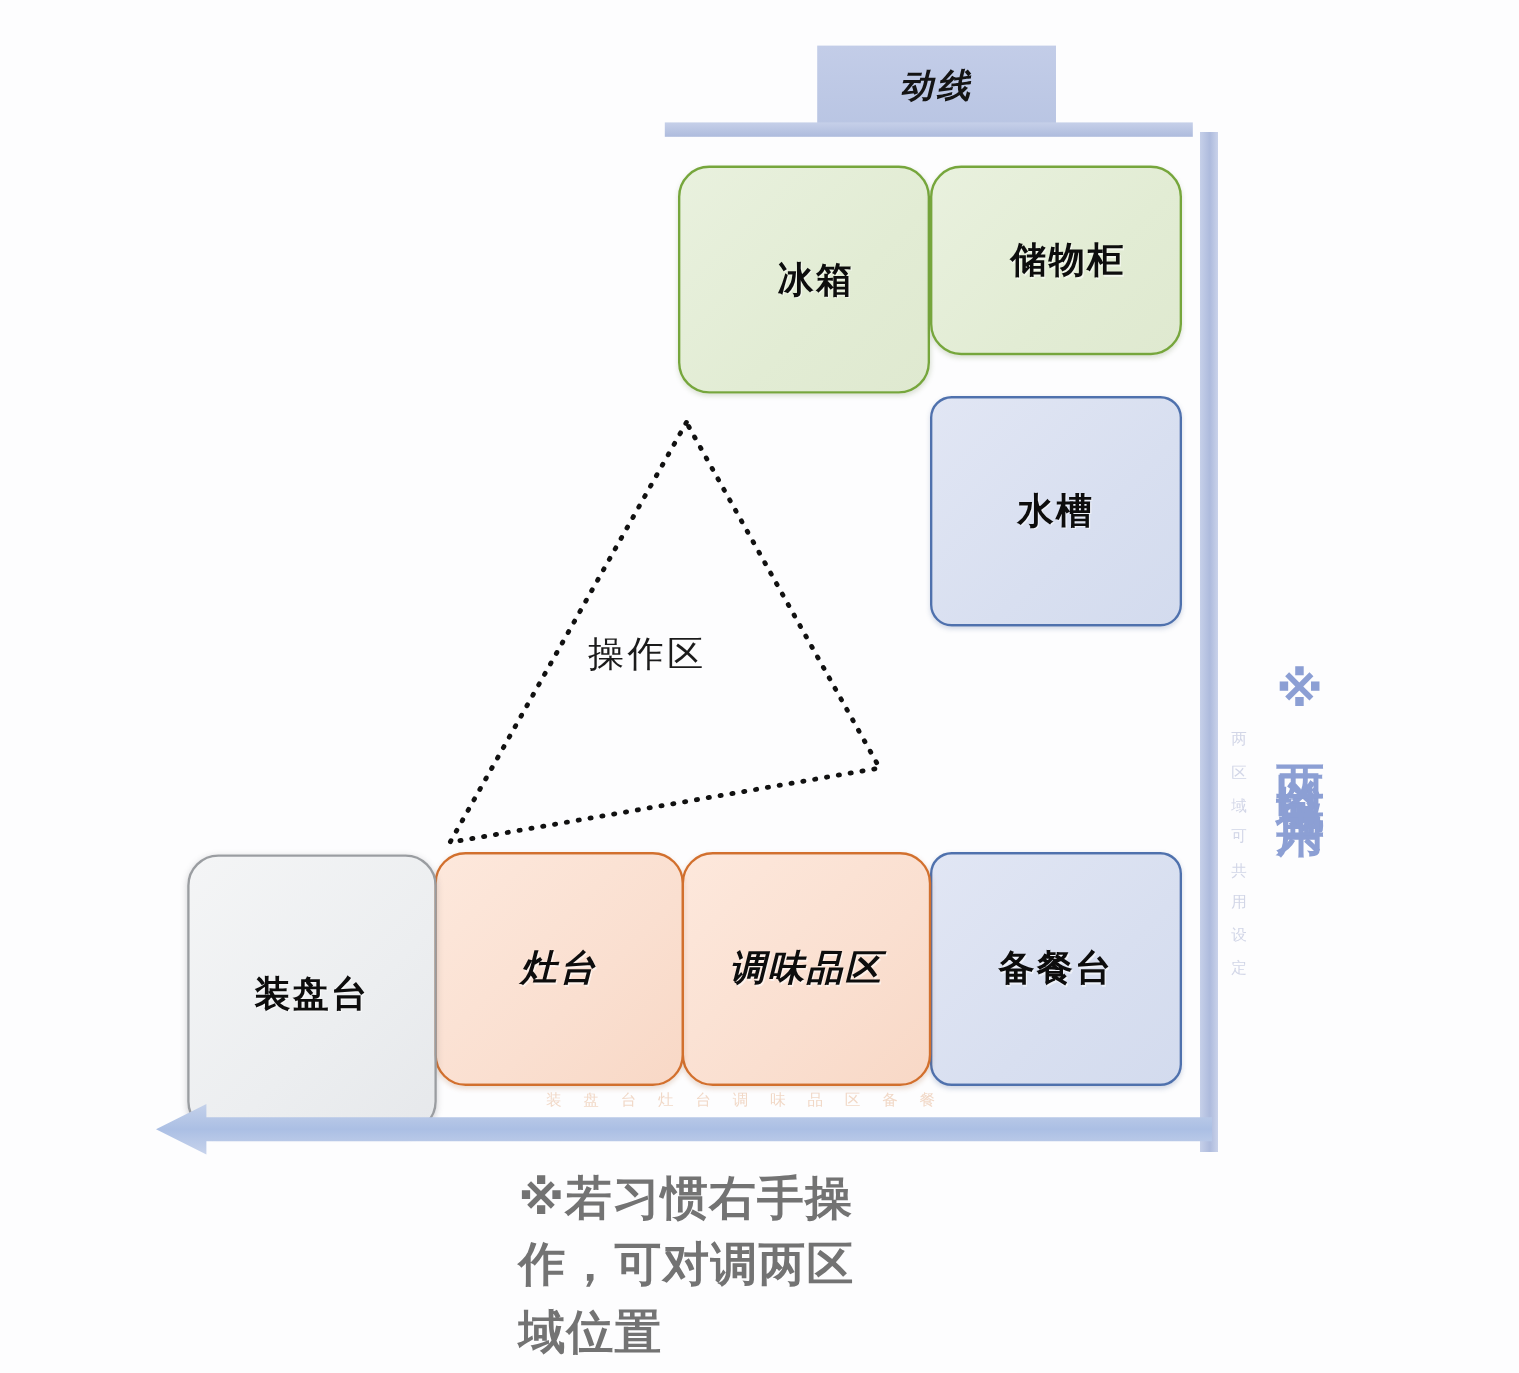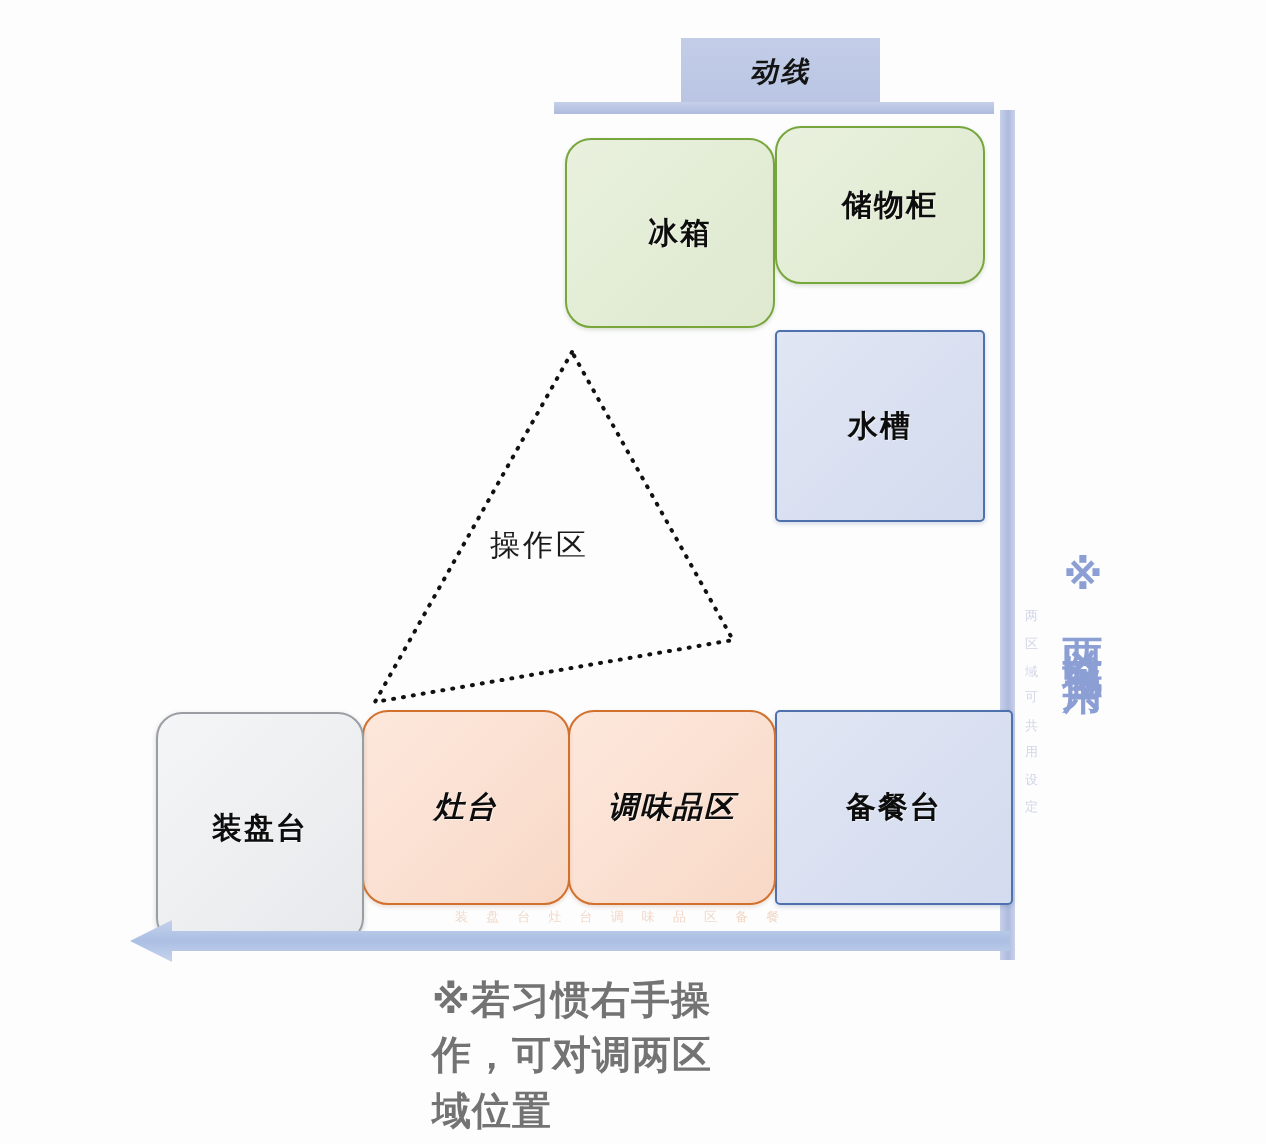"储物柜" div.zone { top: 126px -> 138px }
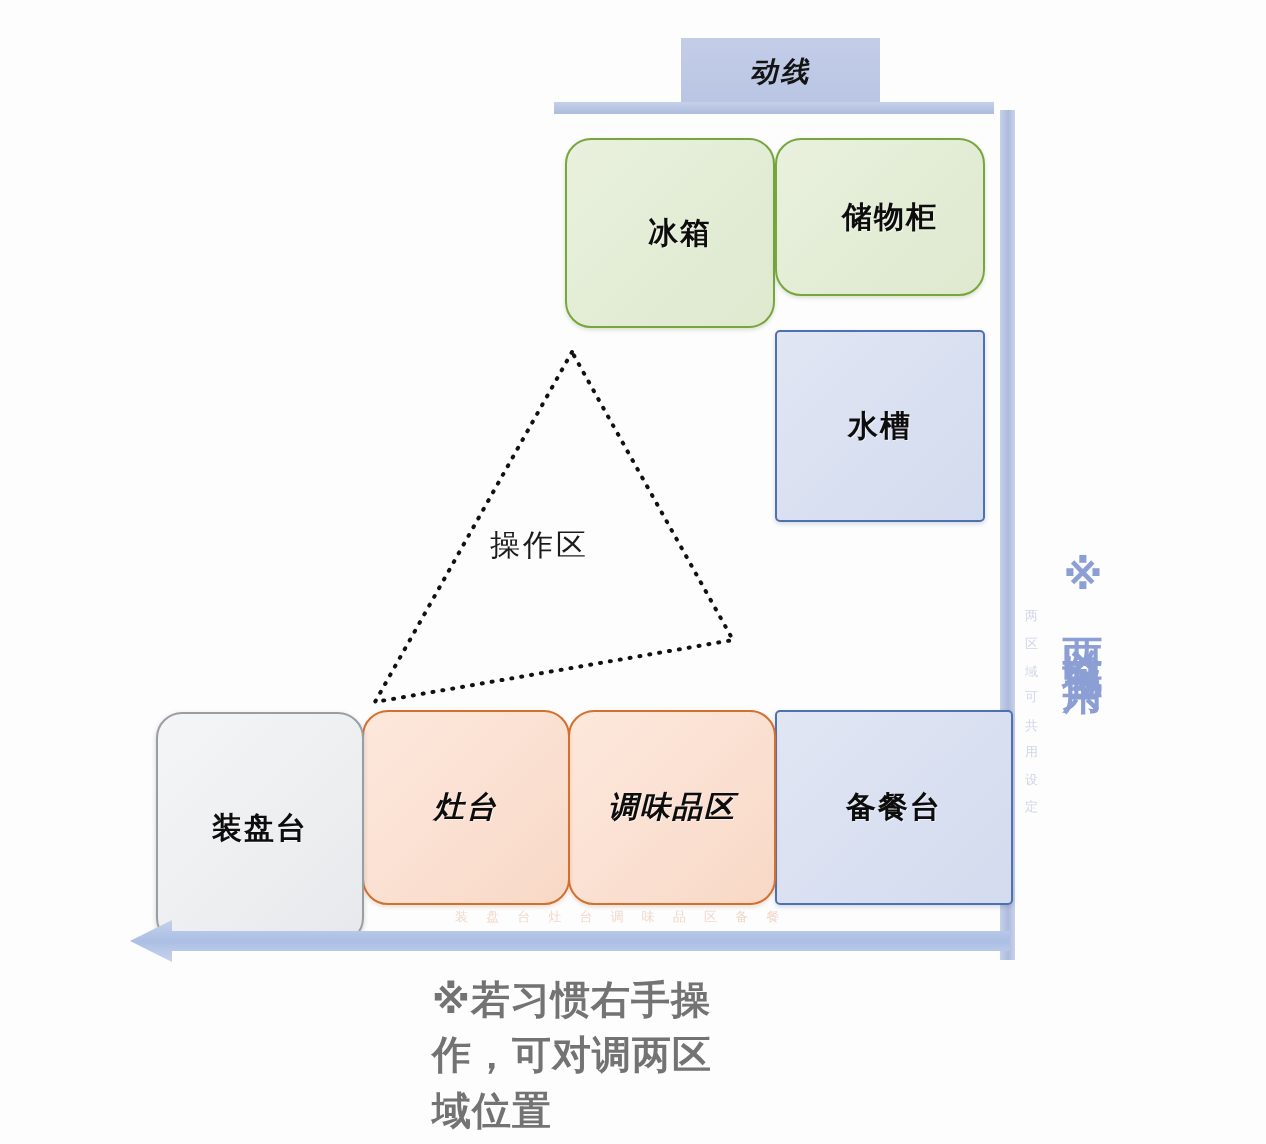"水槽" .zone-blue { border-radius: 5px -> 18px }
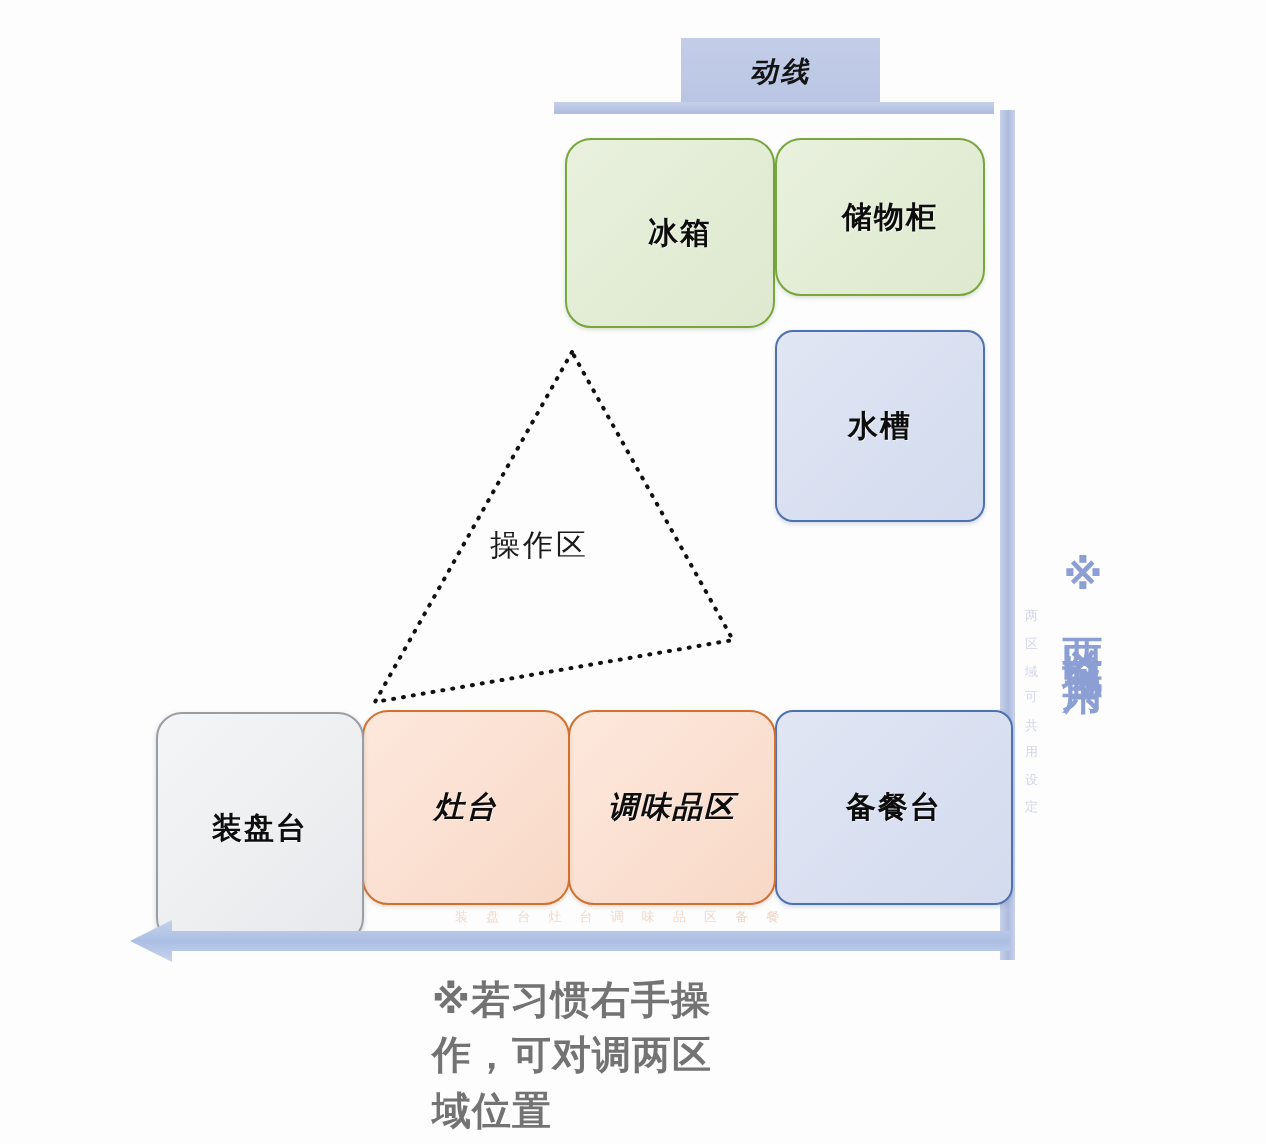"备餐台" div.zone { width: 238px -> 210px }
